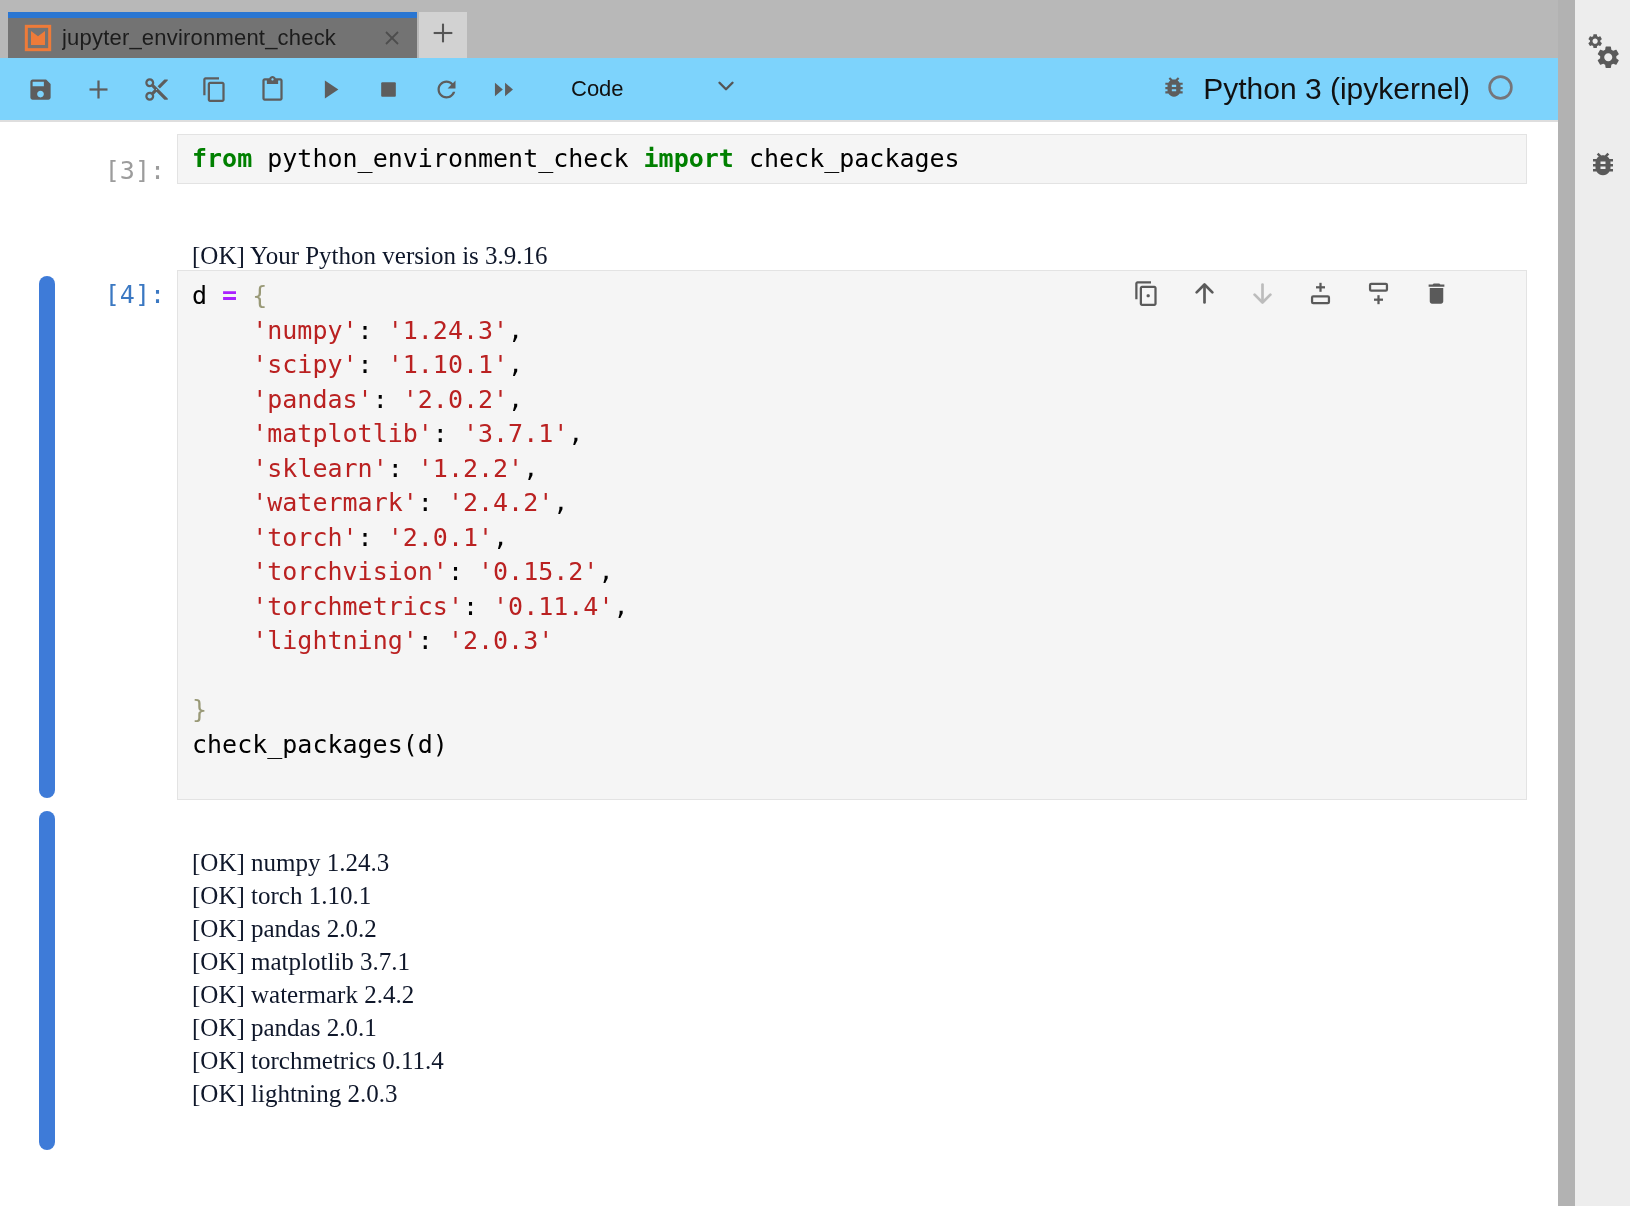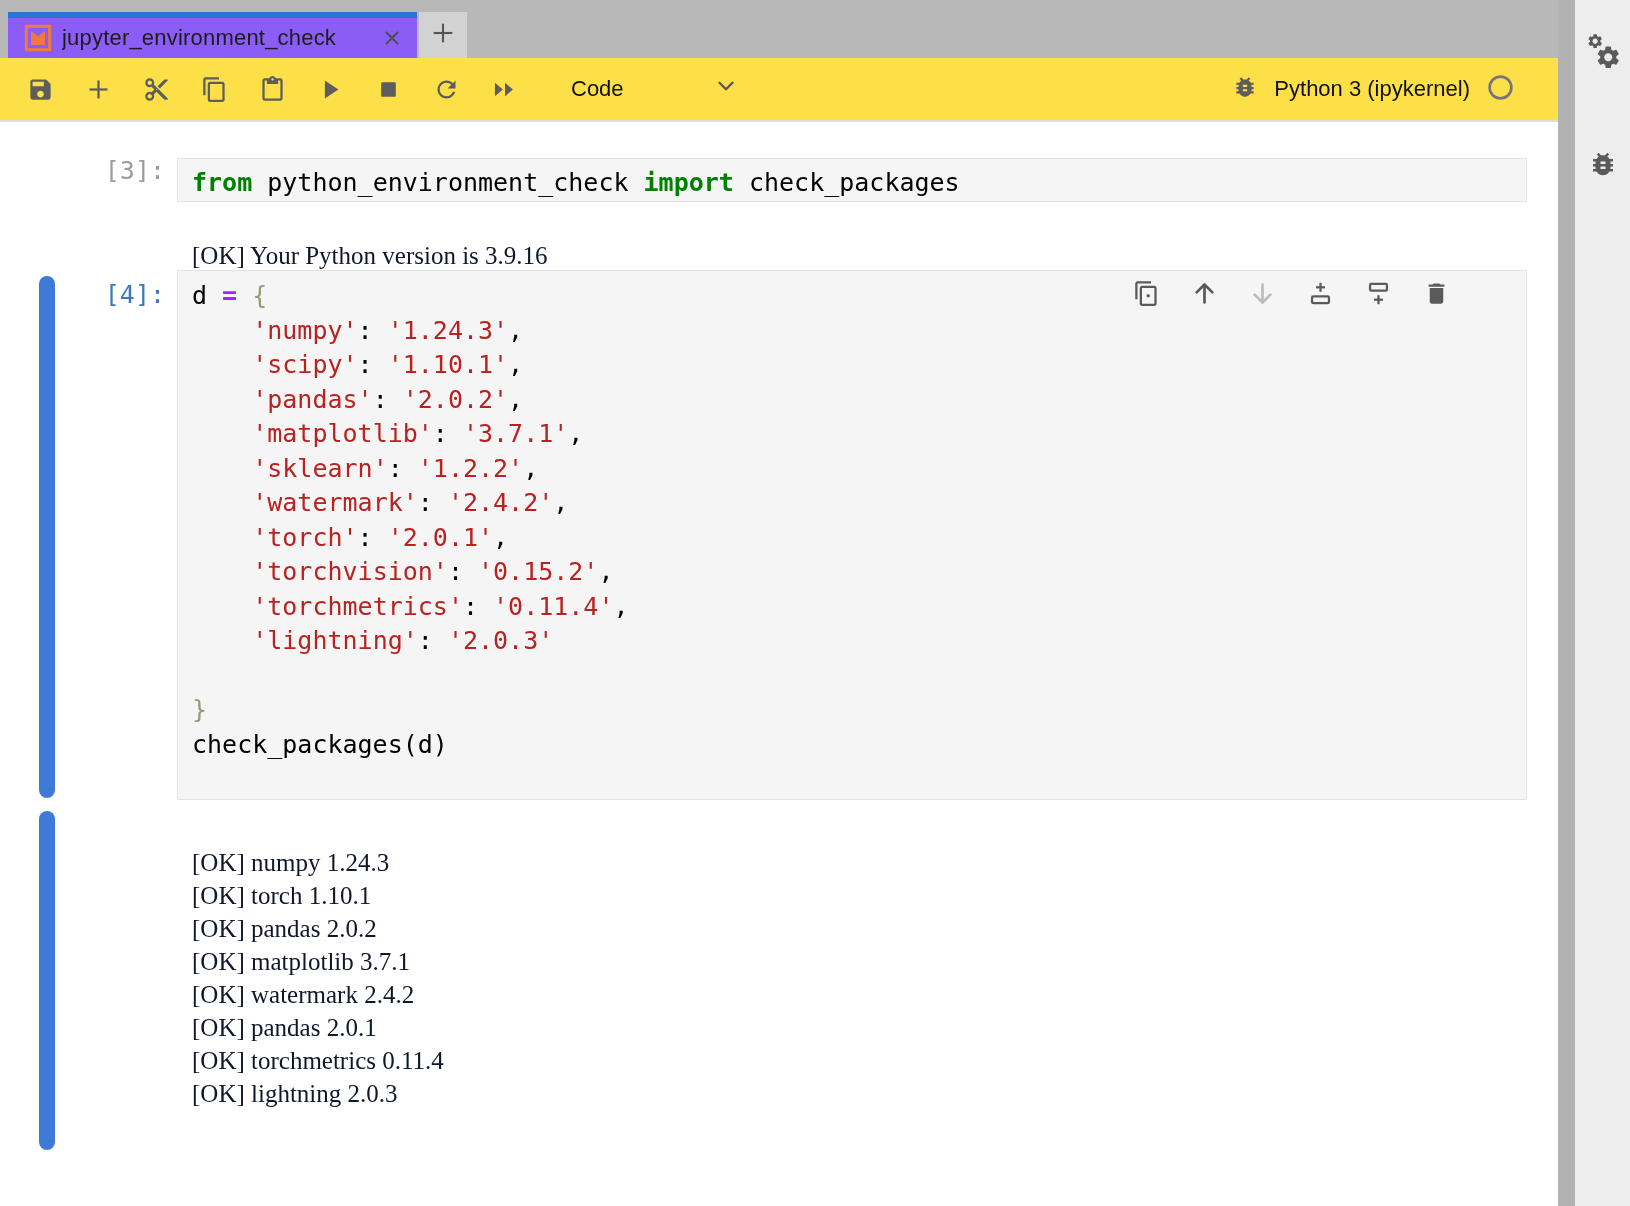"jupyter_environment_check" .tab { background: #8b5cf6 -> #737373 }
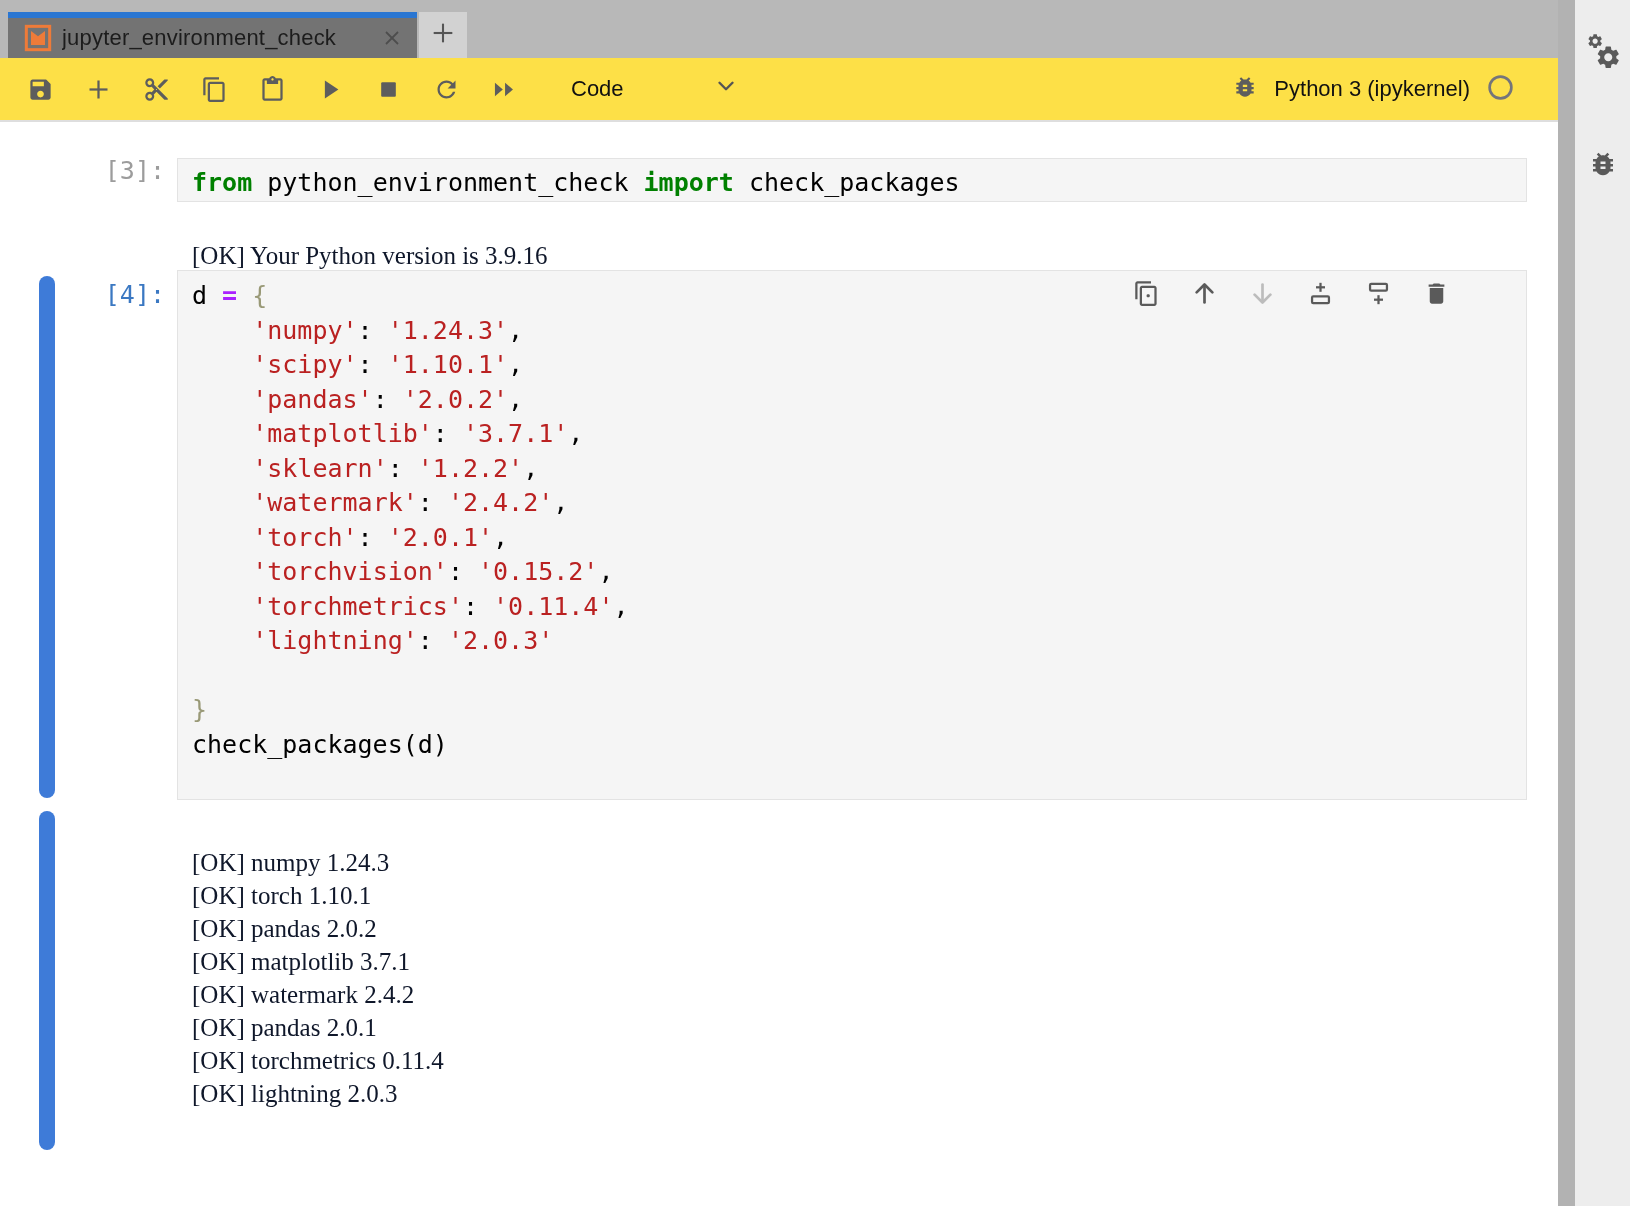"Code" .toolbar { background: #fde047 -> #7dd3fc }
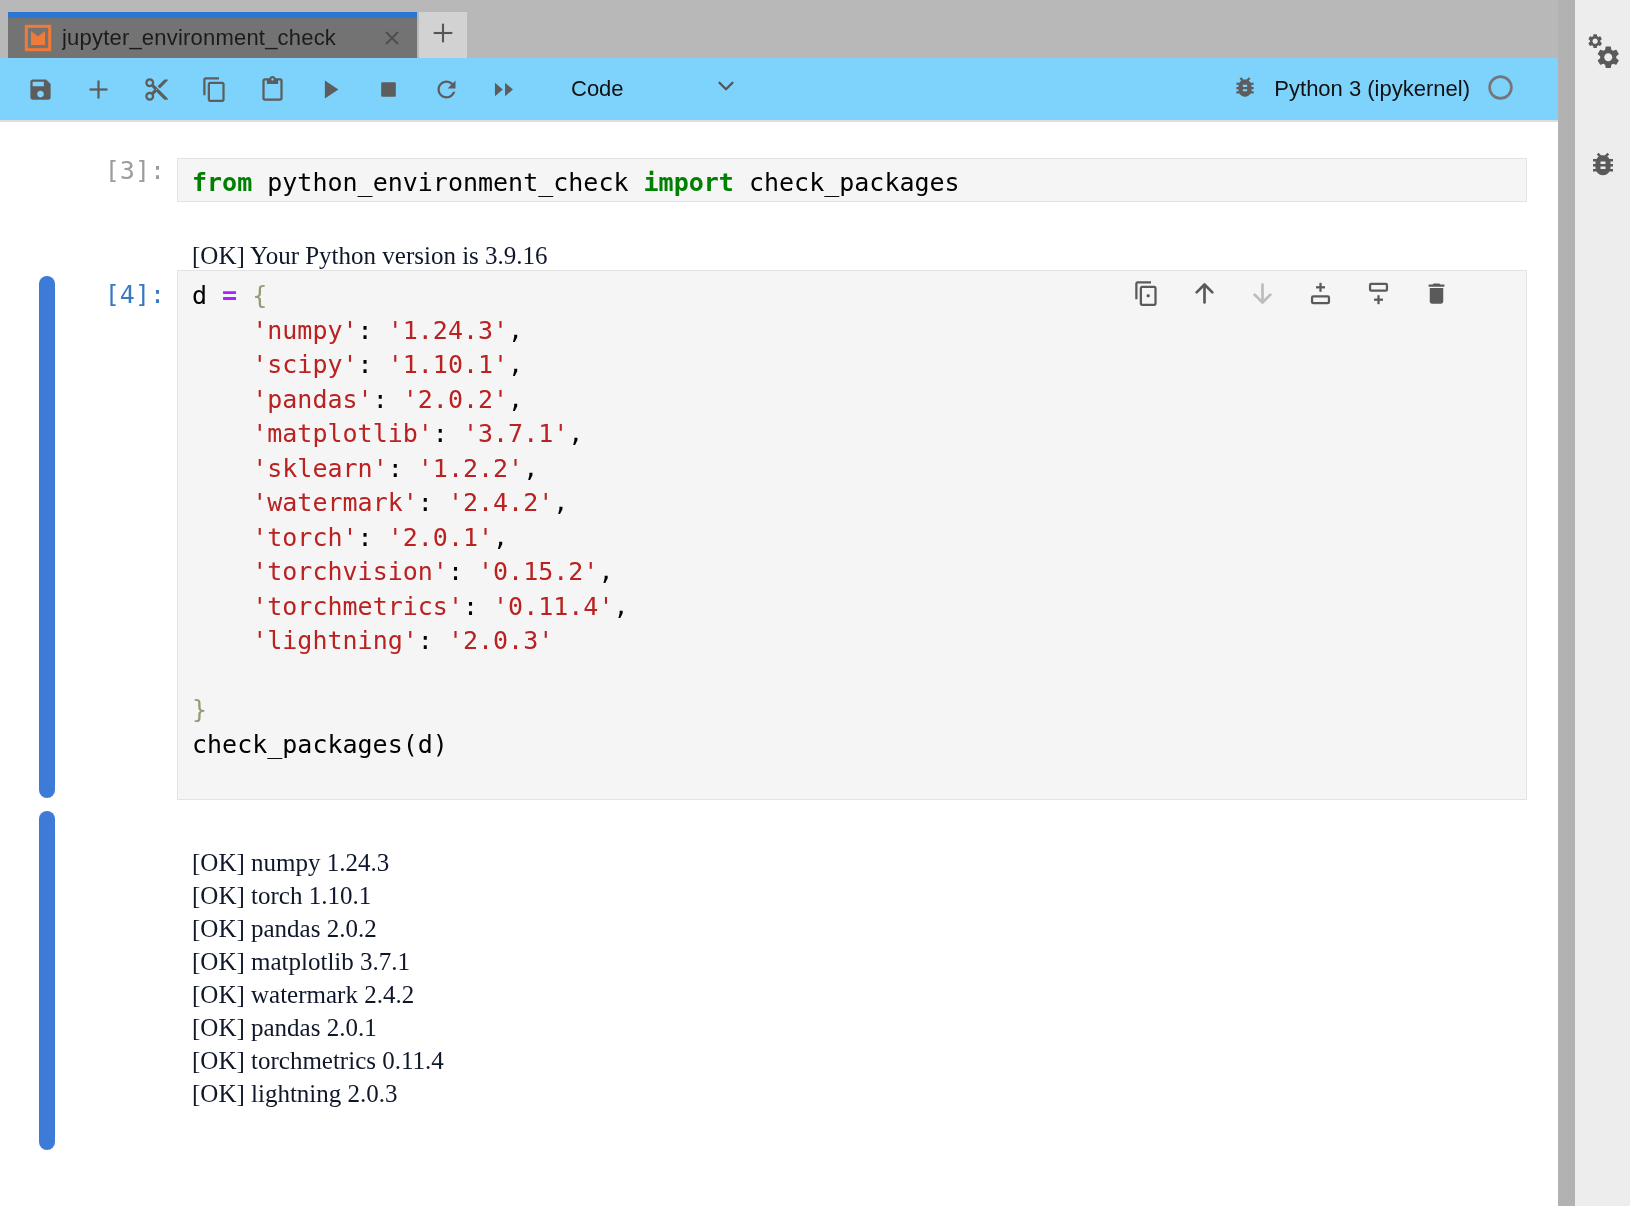"Python 3 (ipykernel)" .kernel-name { font-size: 22px -> 30px }
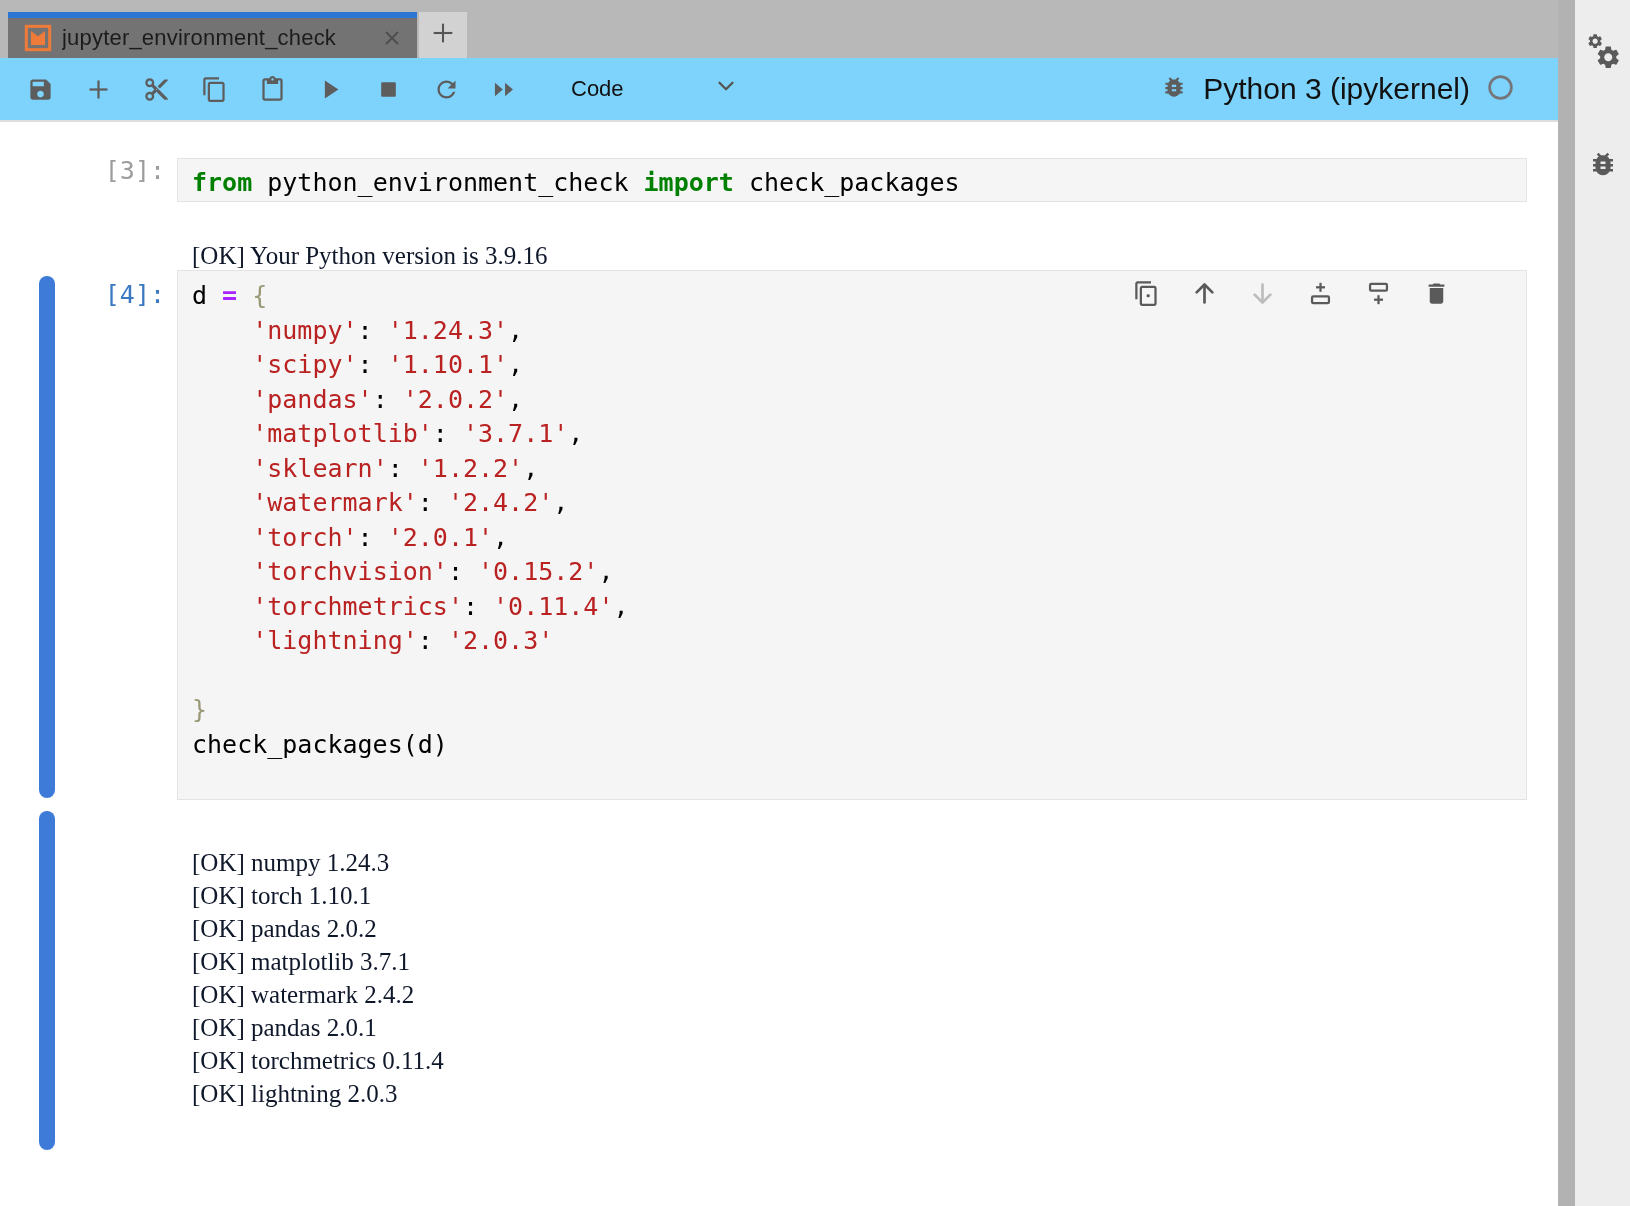"from python_environment_check import" div.cell-input { height: 44px -> 50px; top: 36px -> 12px }
